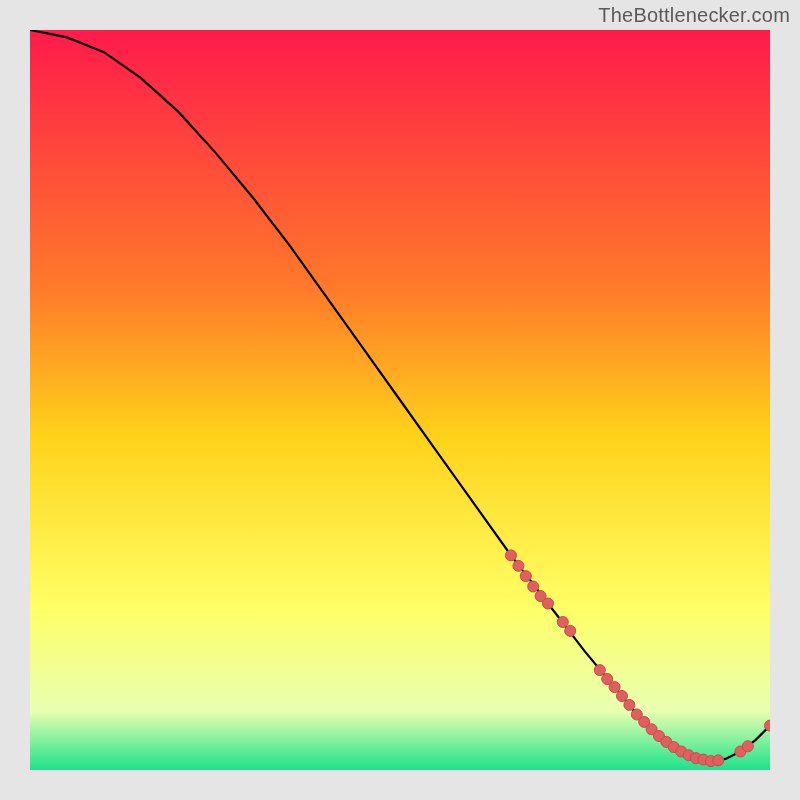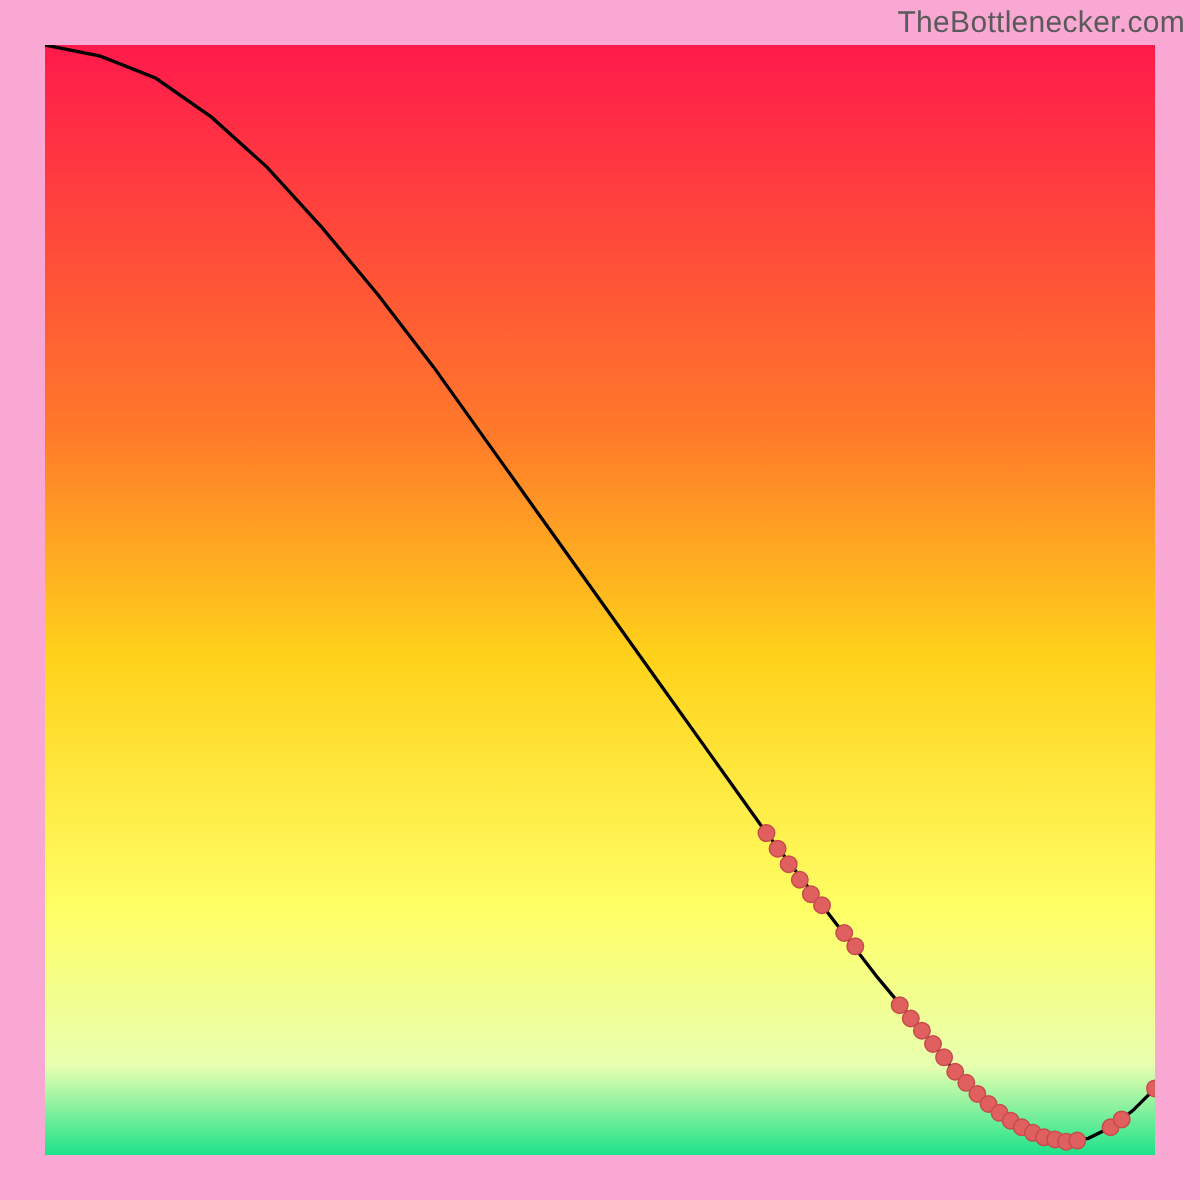"TheBottlenecker.com" .outer { background: #f9a8d4 -> #e5e5e5 }
